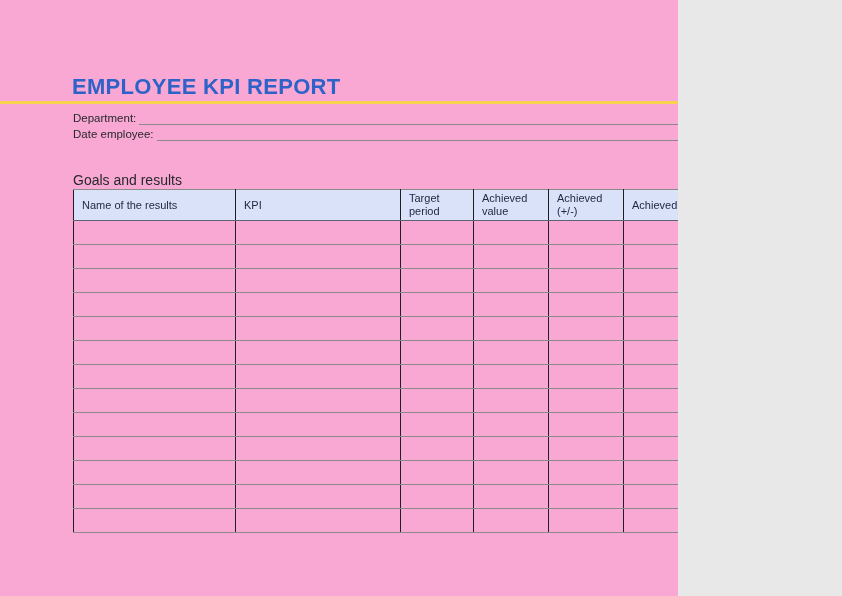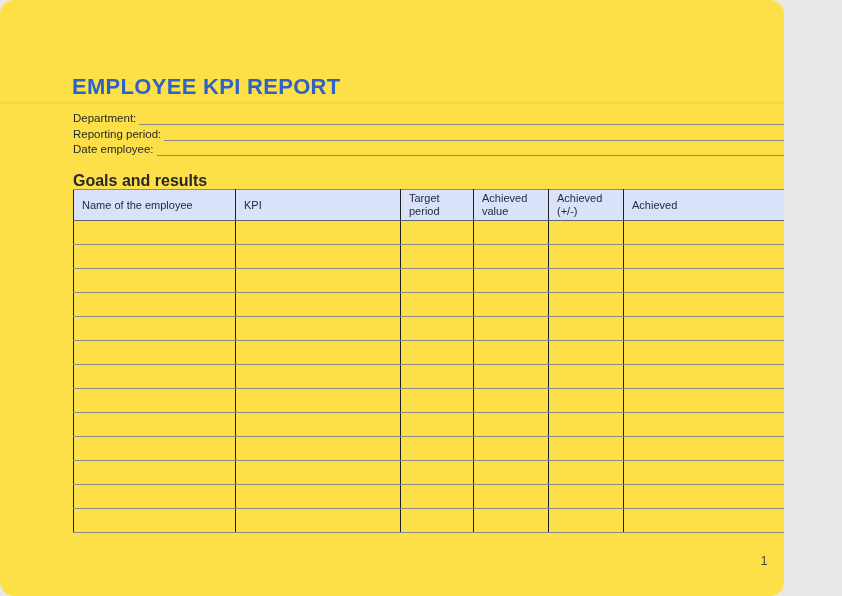"EMPLOYEE KPI REPORT" .page { background: #fde047 -> #f9a8d4; border-radius: 14px -> none; width: 784px -> 678px }
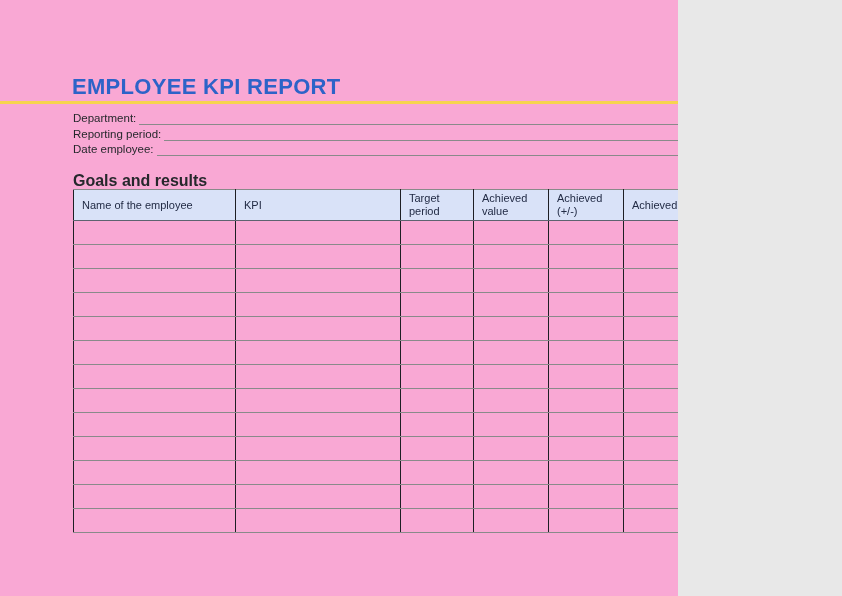"Reporting period:" div.field-row { html: <div> <span>Reporting period:</span> <span></span> </div> -> none }
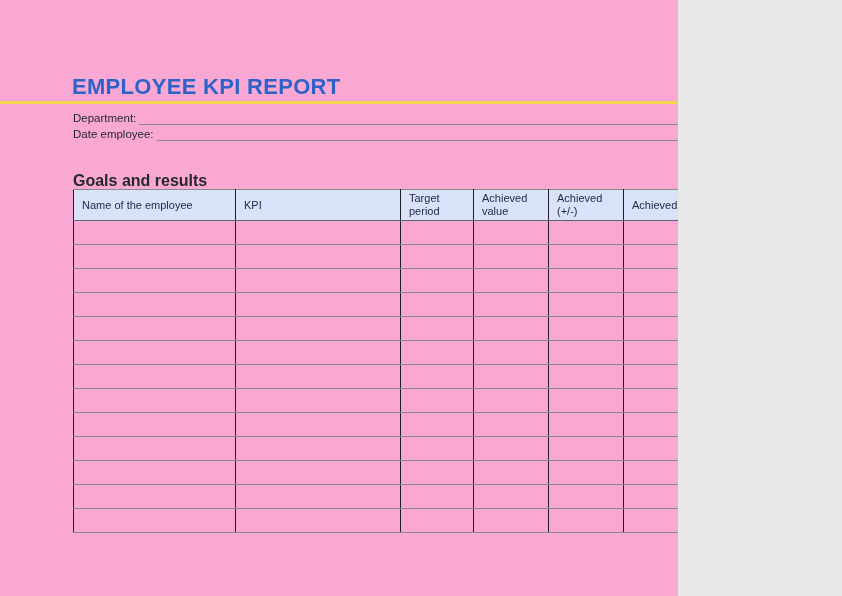"Goals and results" .section-heading { font-size: 16px -> 14px; font-weight: bold -> normal }
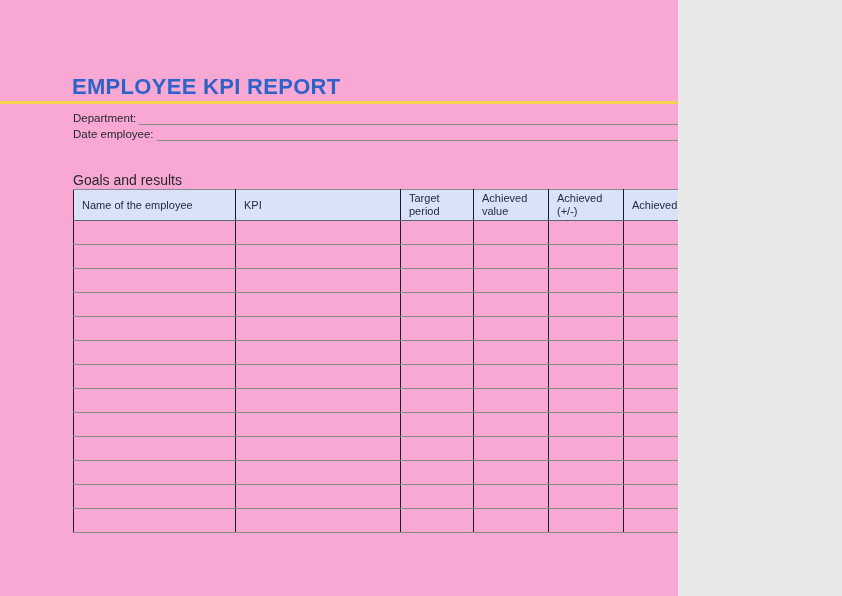"Name of the employee" th { text: employee -> results }
